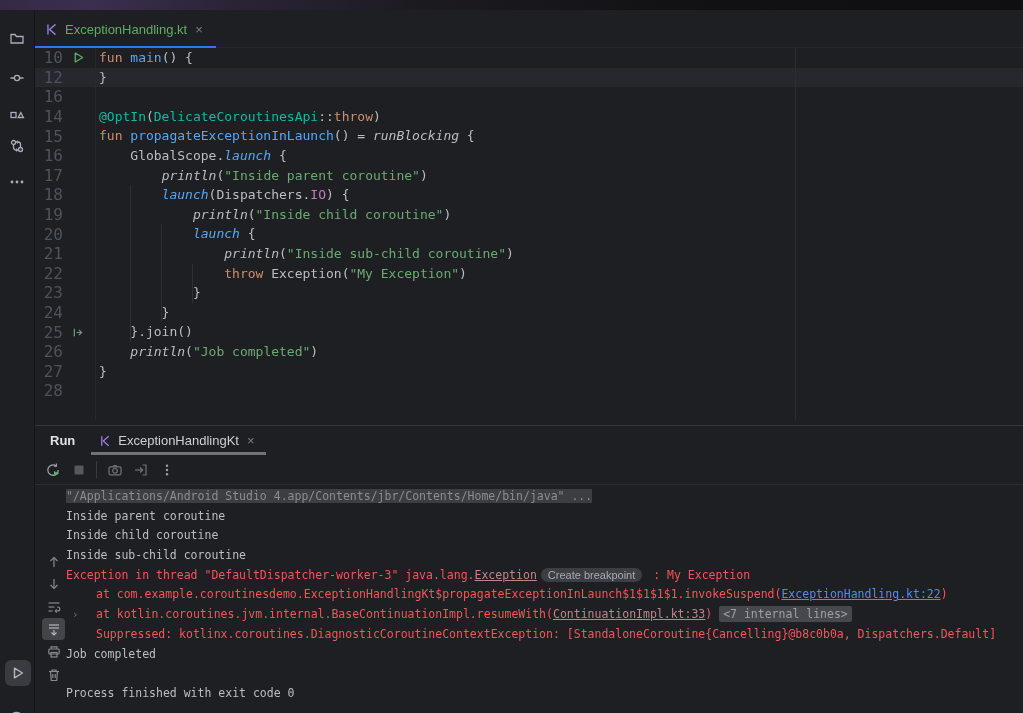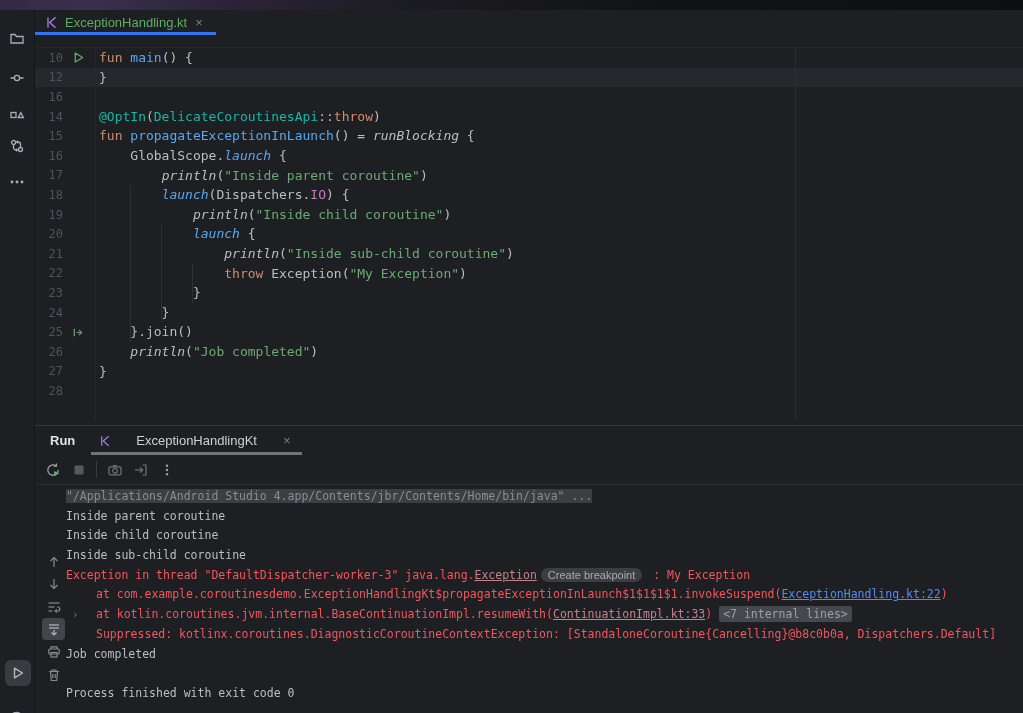"ExceptionHandling.kt" .etab { height: 24px -> 38px }
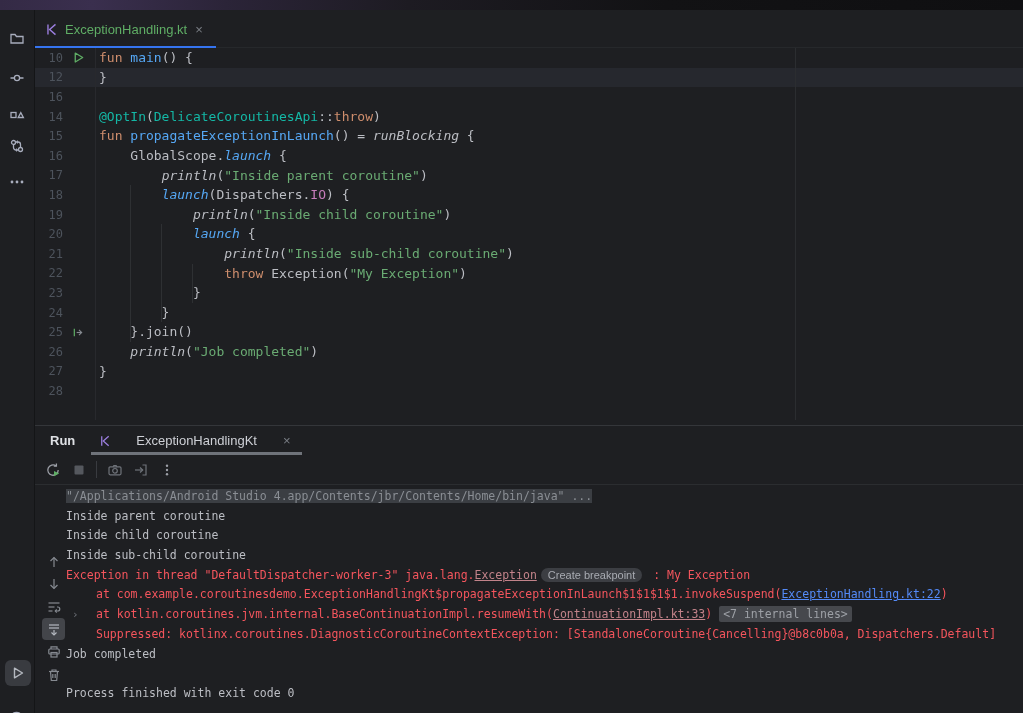"10" .lnum { font-size: 12px -> 16px }
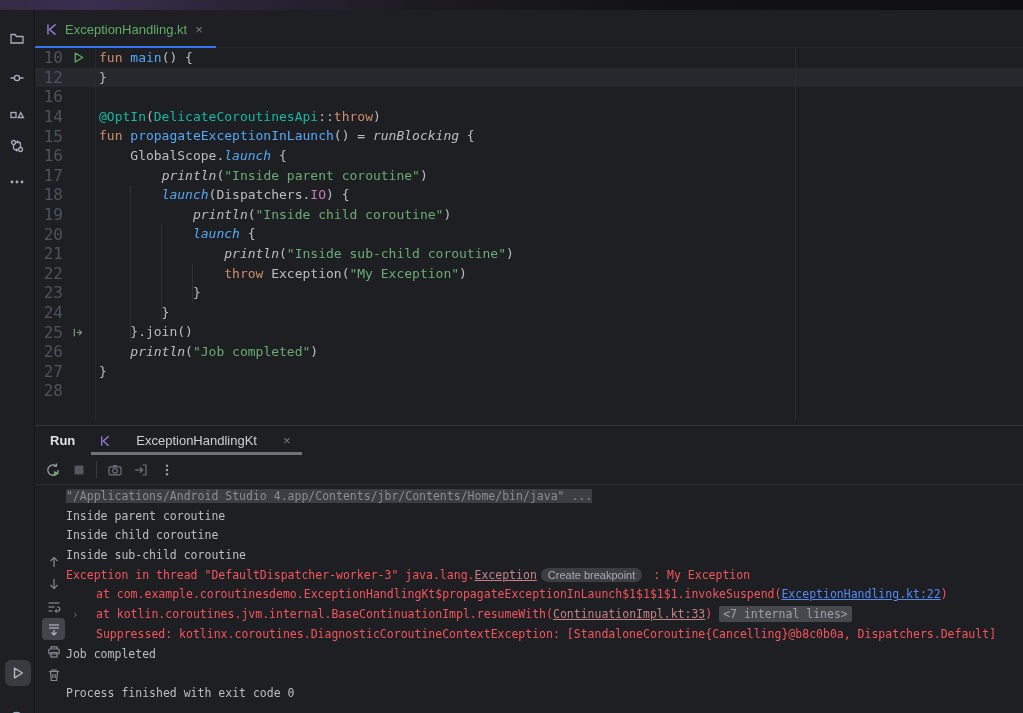"ExceptionHandlingKt" .rtab { gap: 25px -> 7px }
